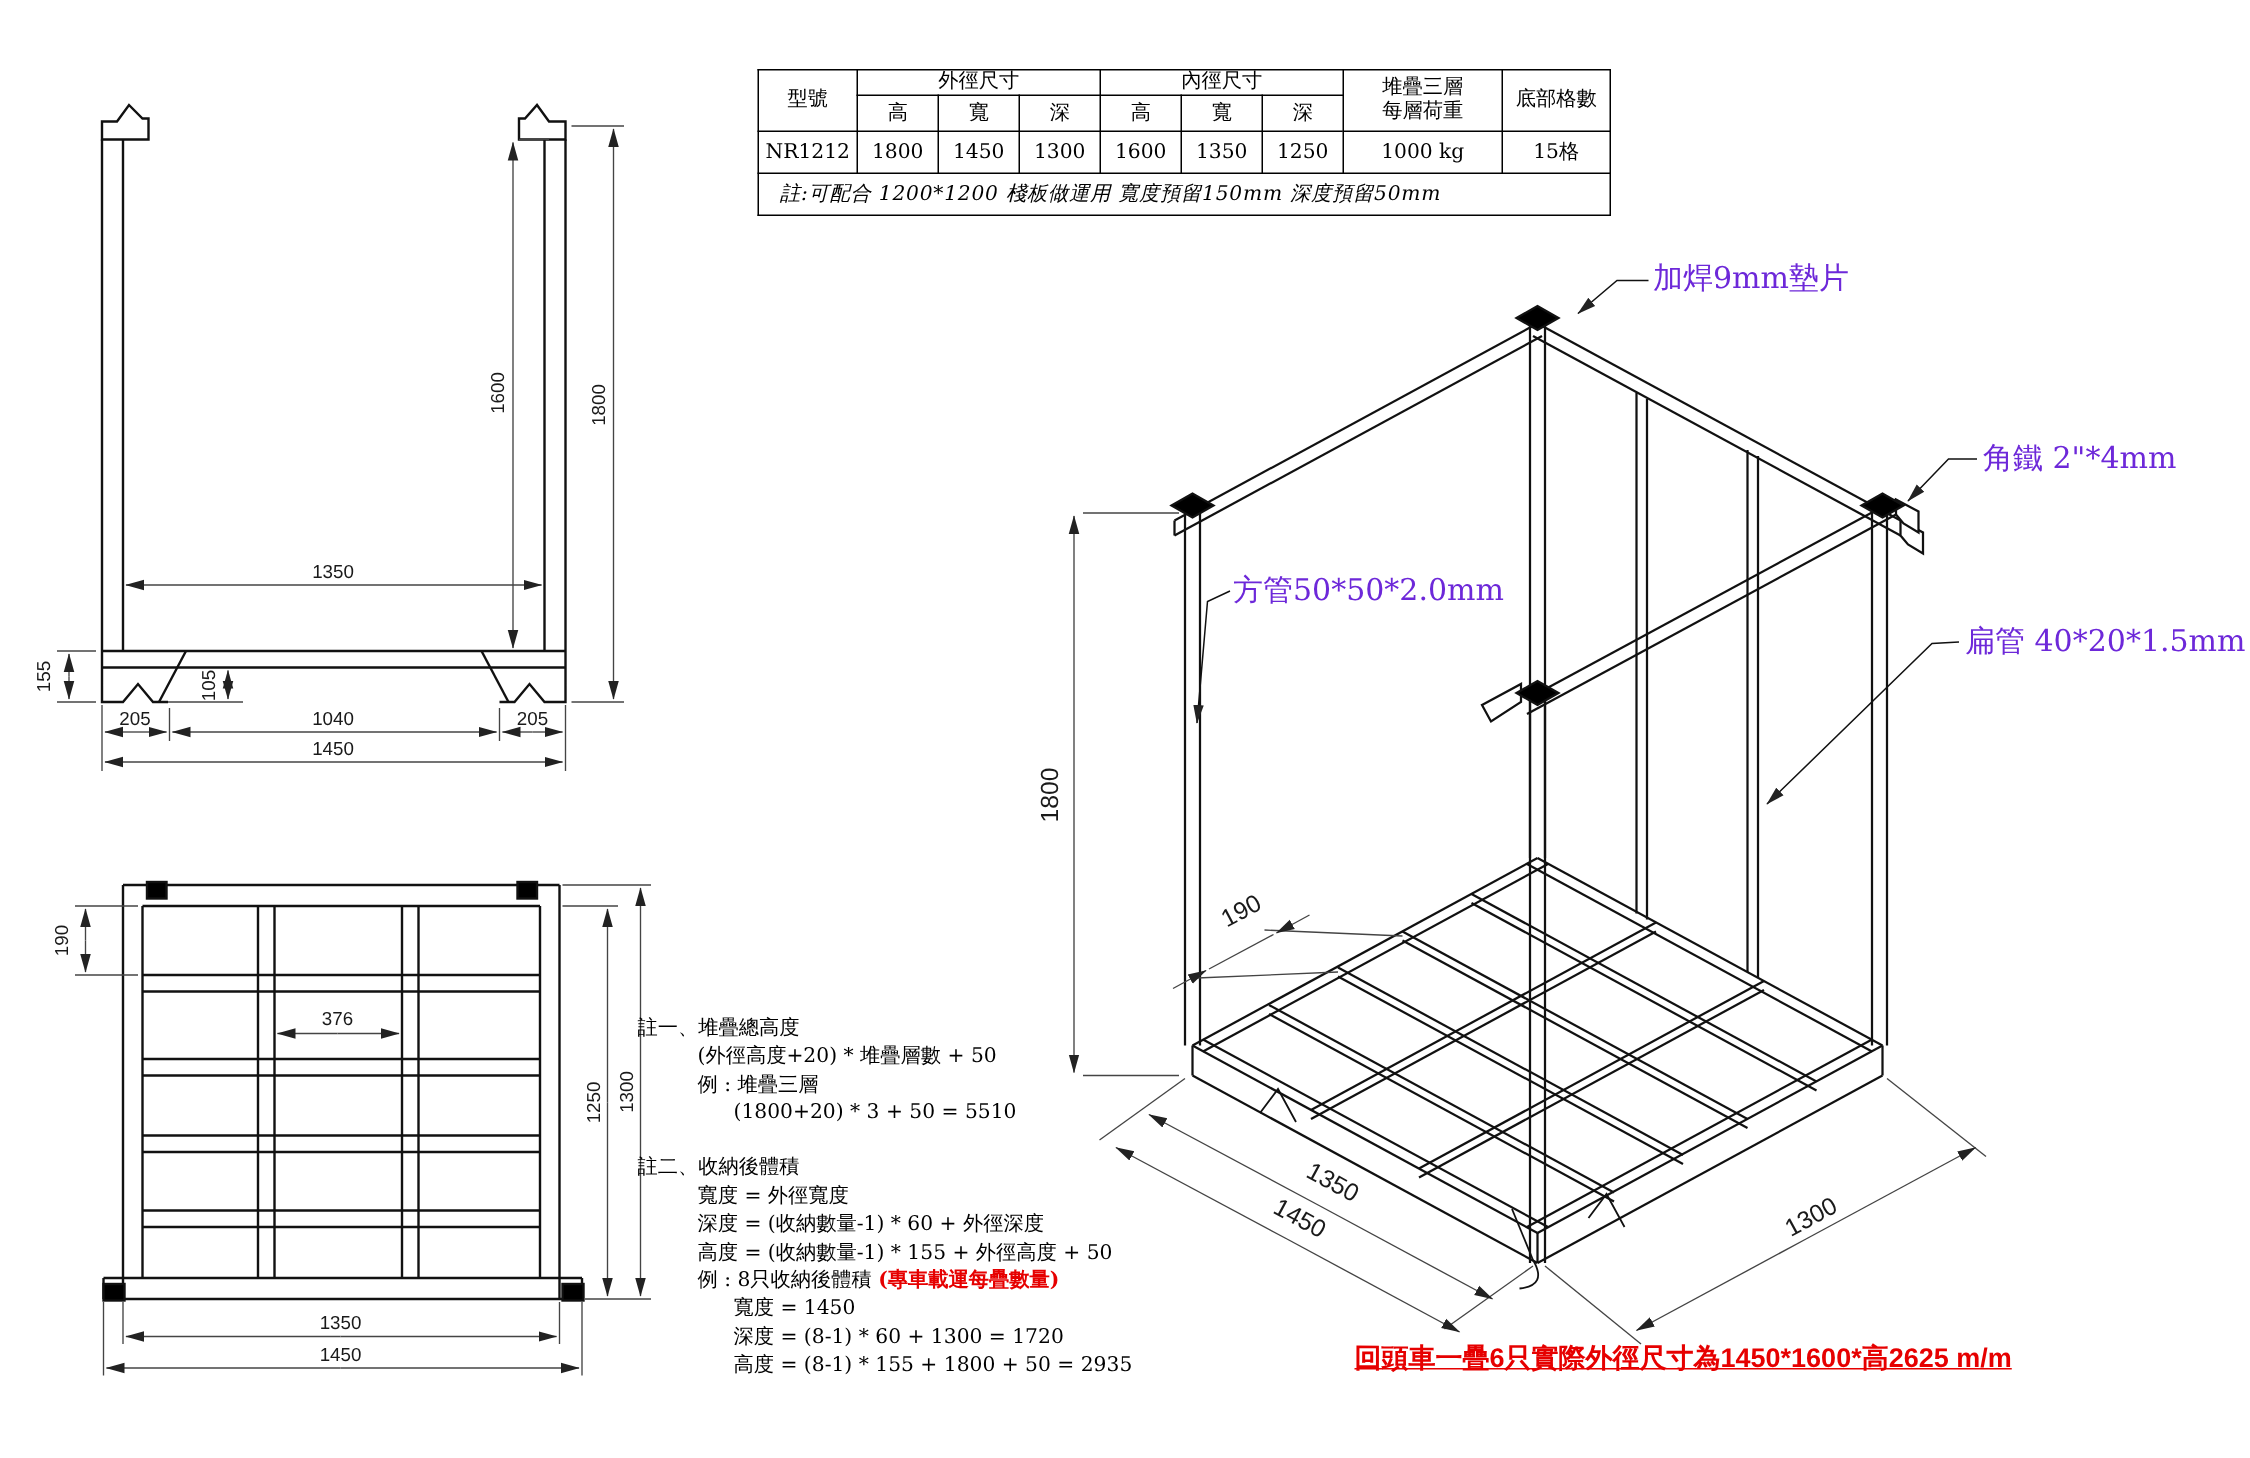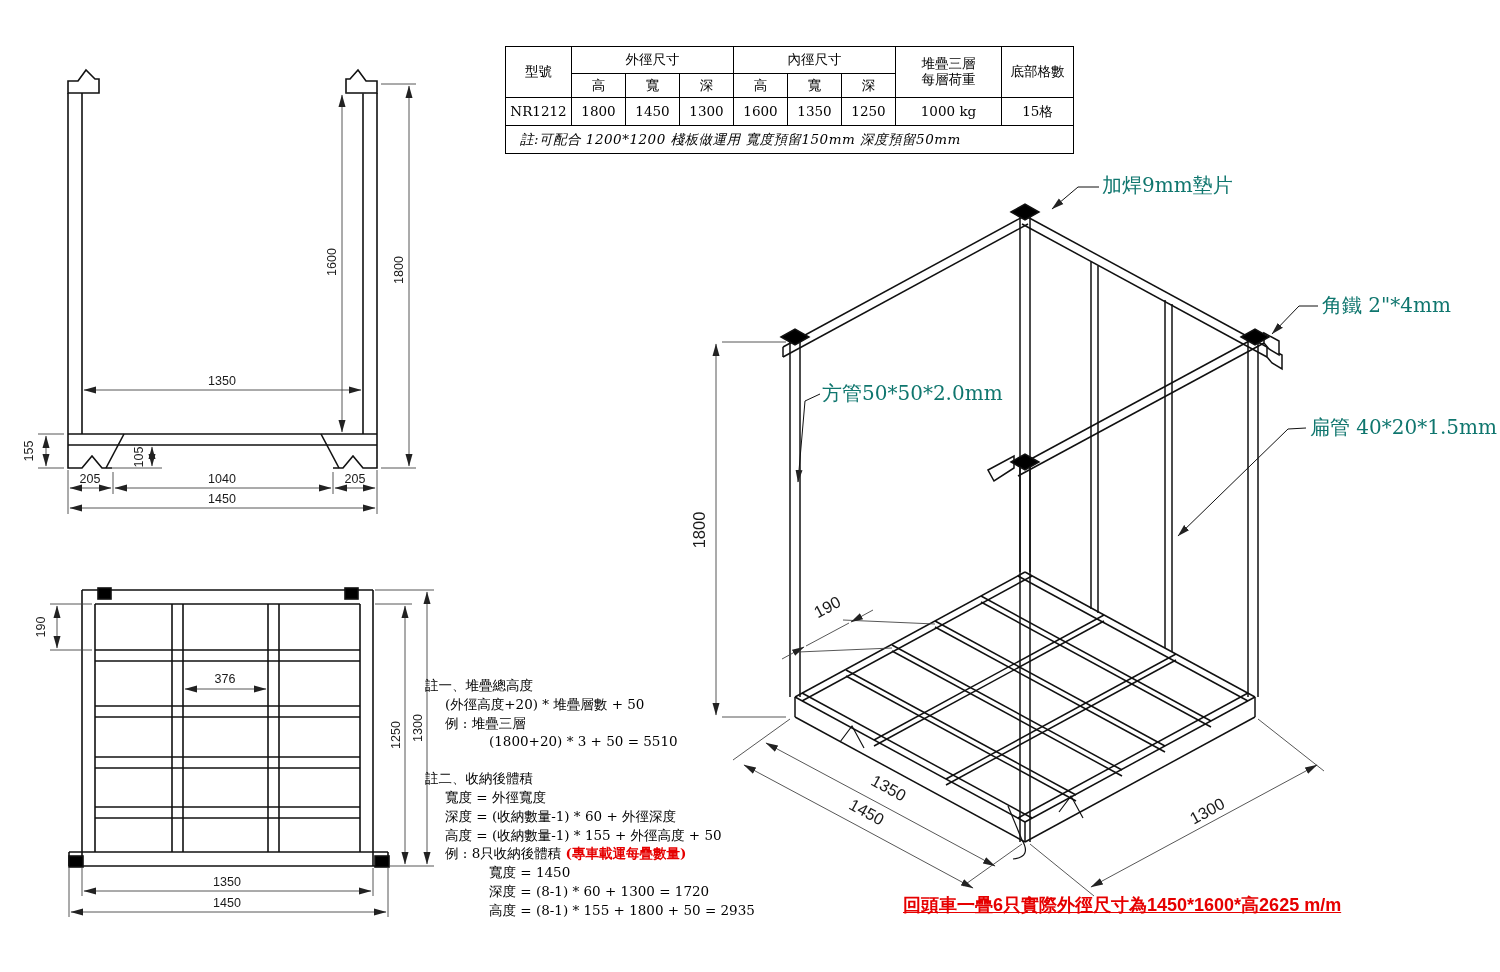"型號" tr { height: 27px -> 17px }
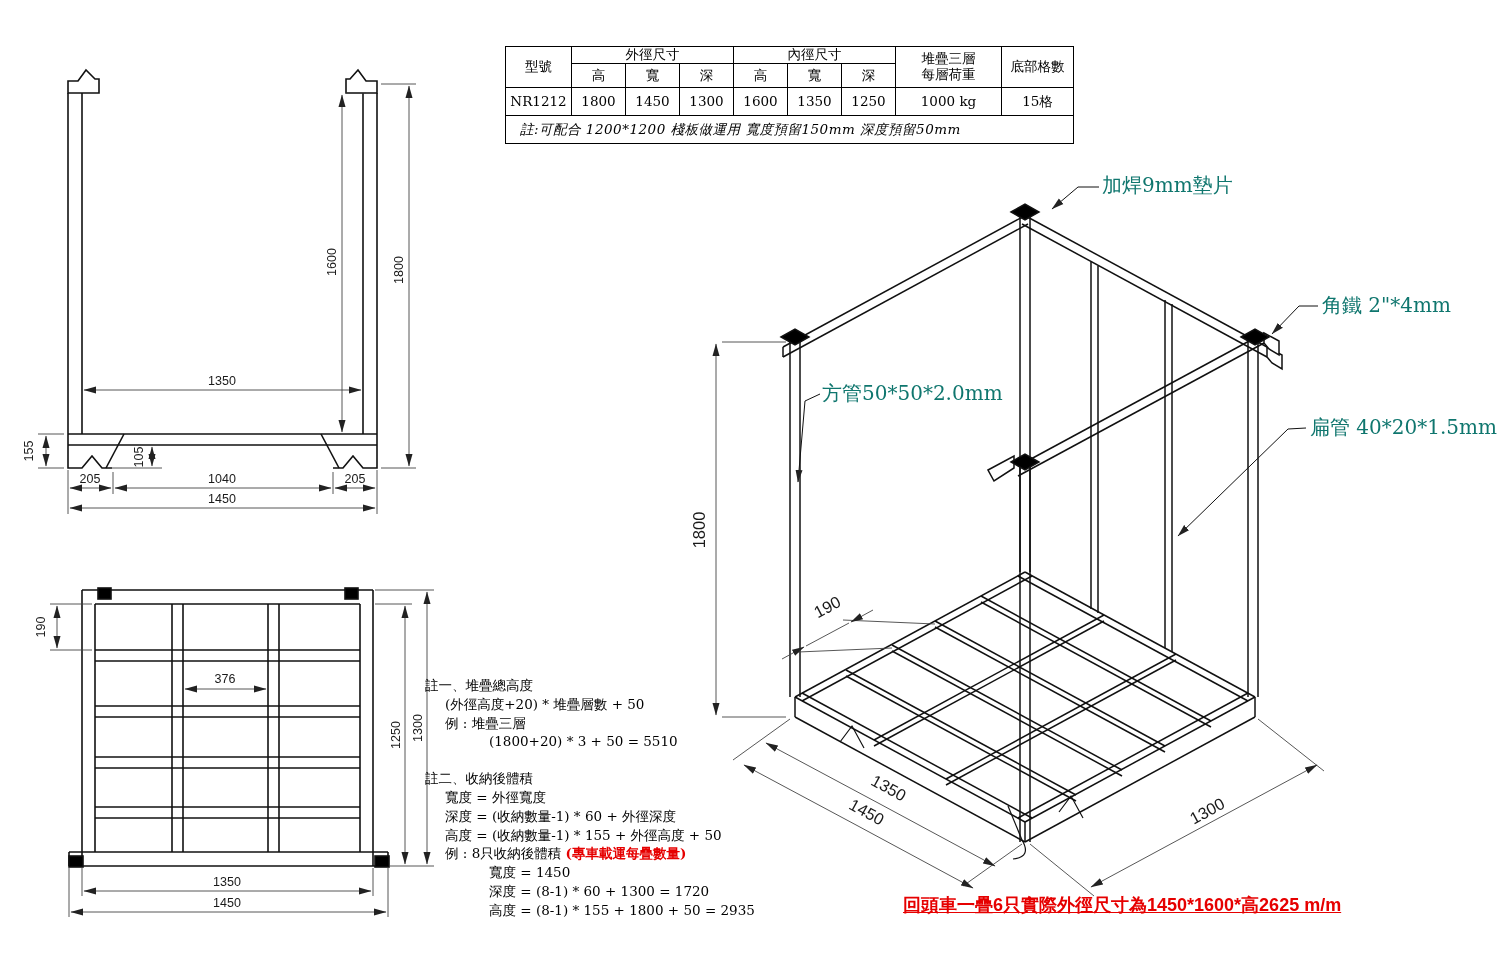"加焊9mm墊片" .callout { color: #0f766e -> #6d28d9 }
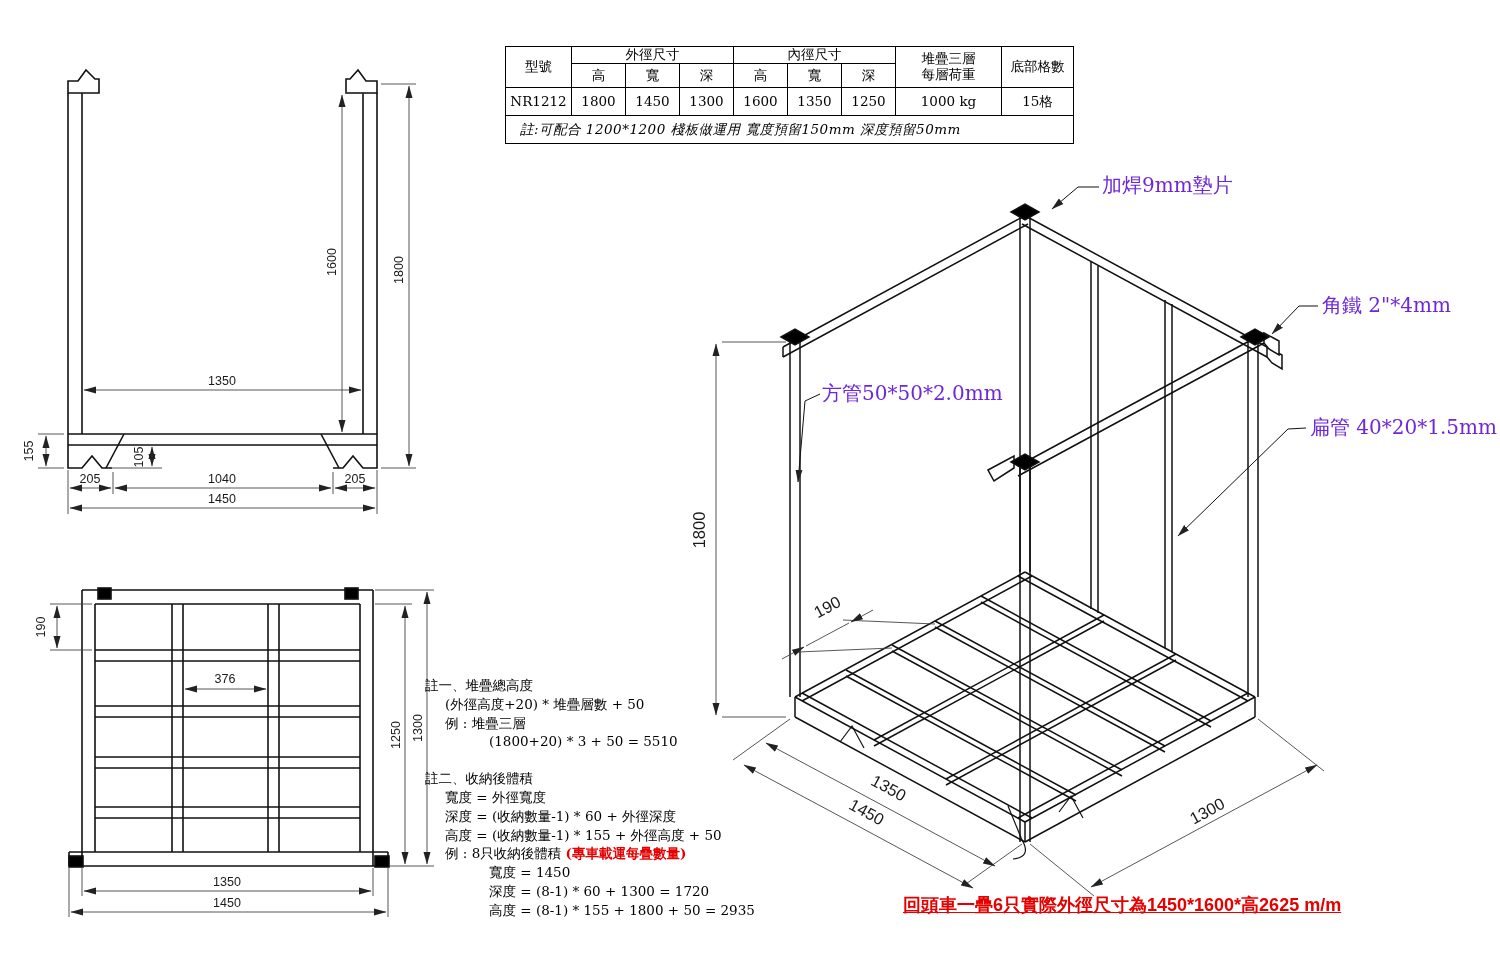"(外徑高度+20) * 堆疊層數 + 50" #notes .ind1 { margin-left: 20px -> 40px }
